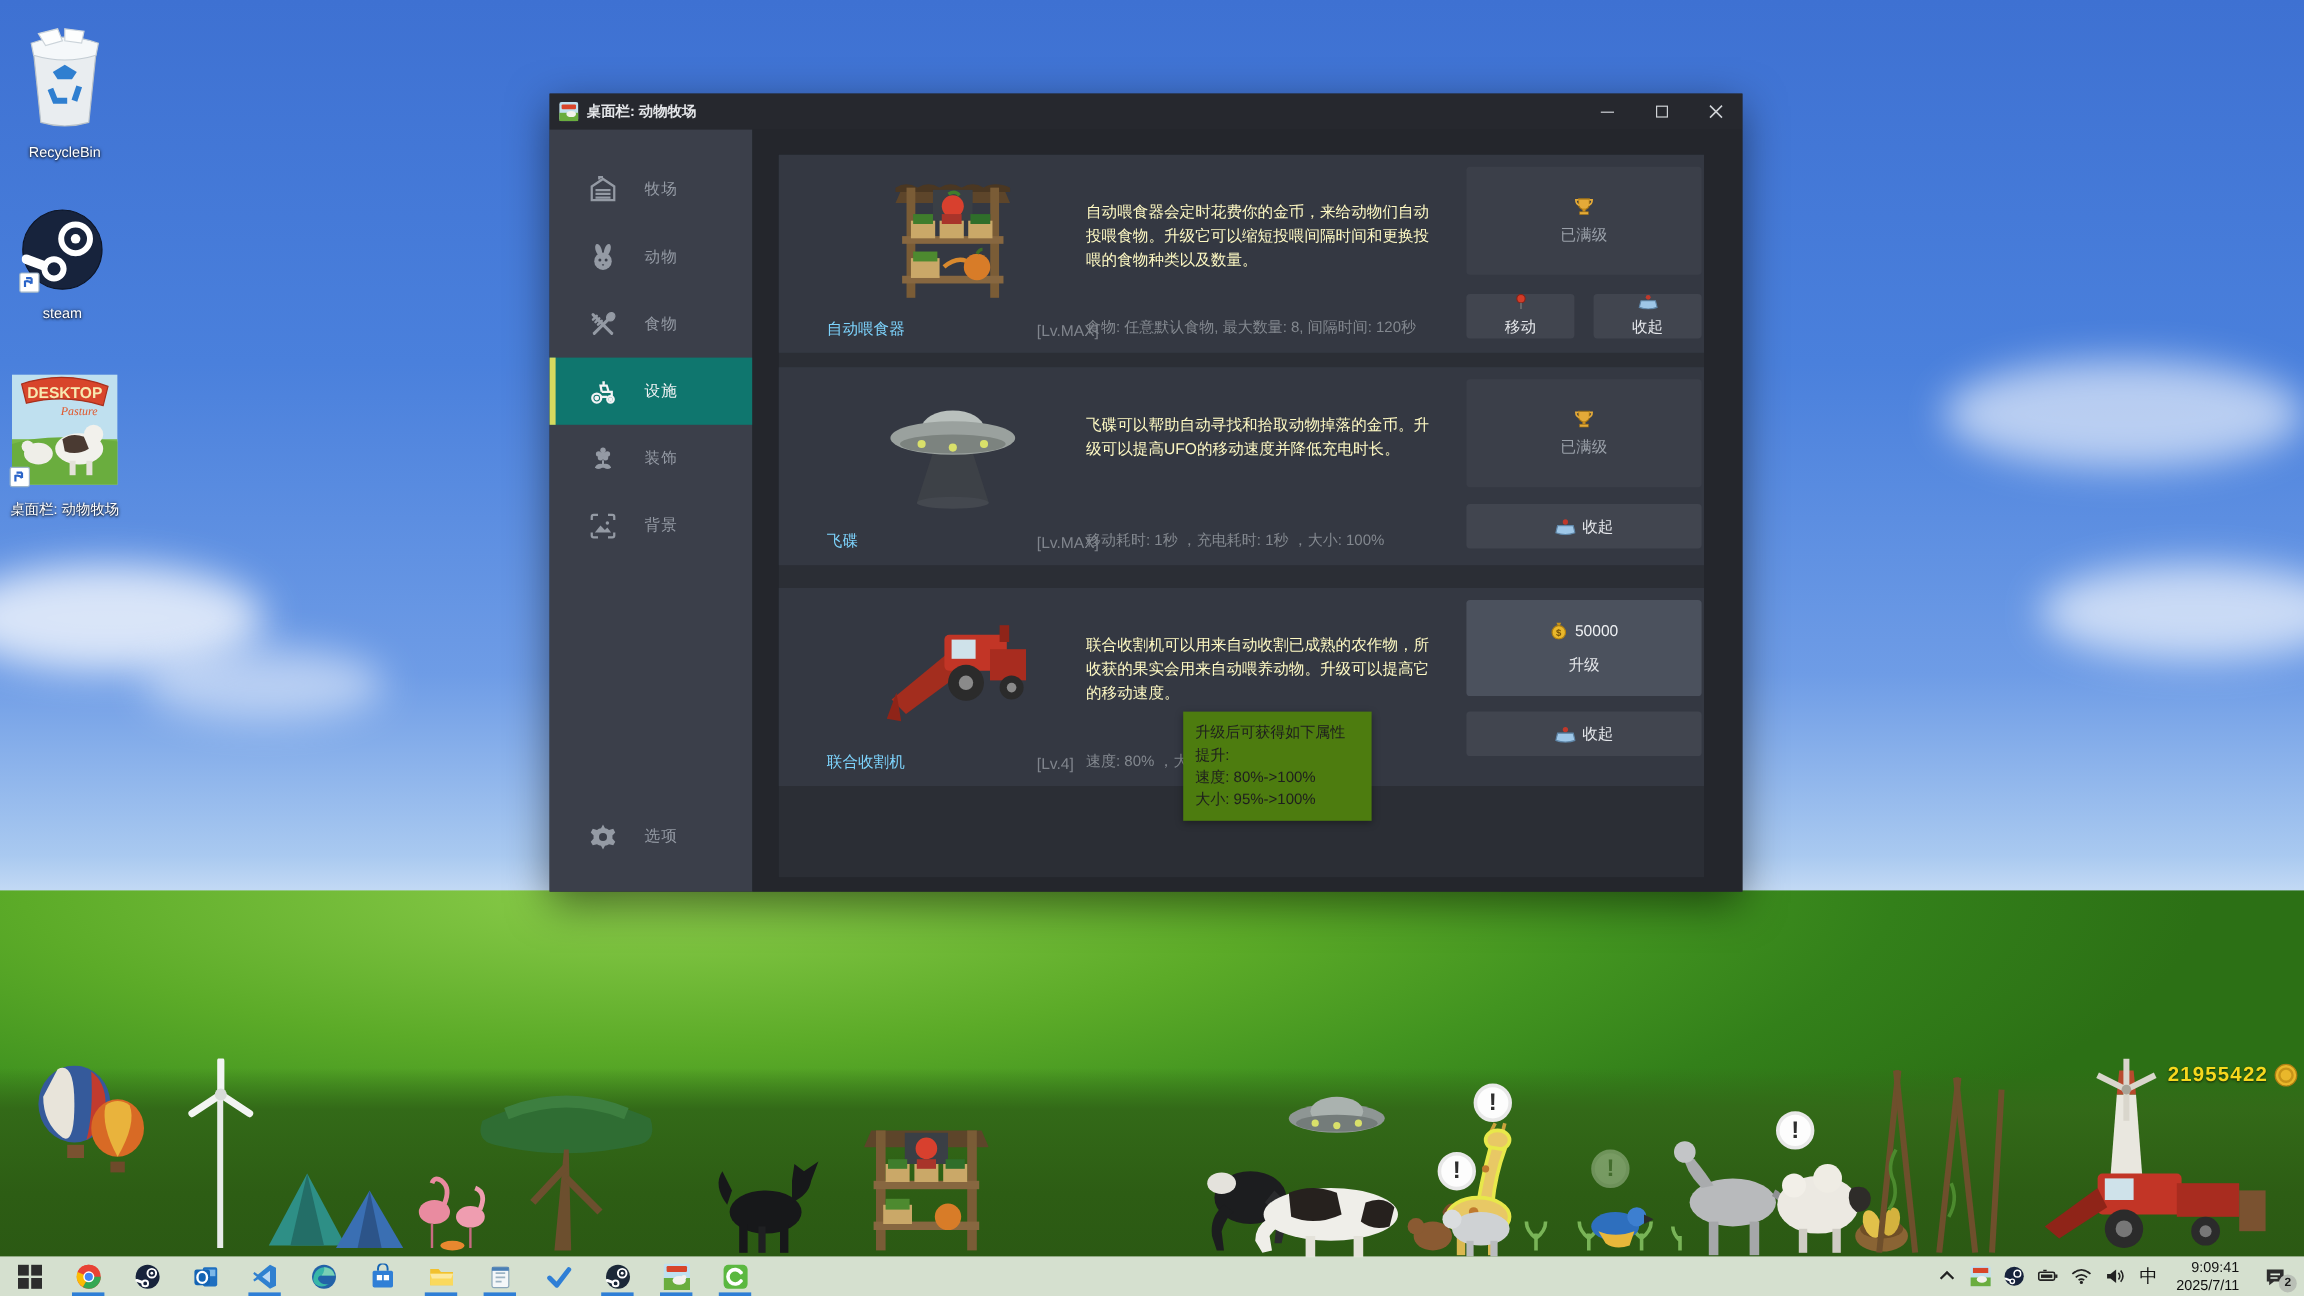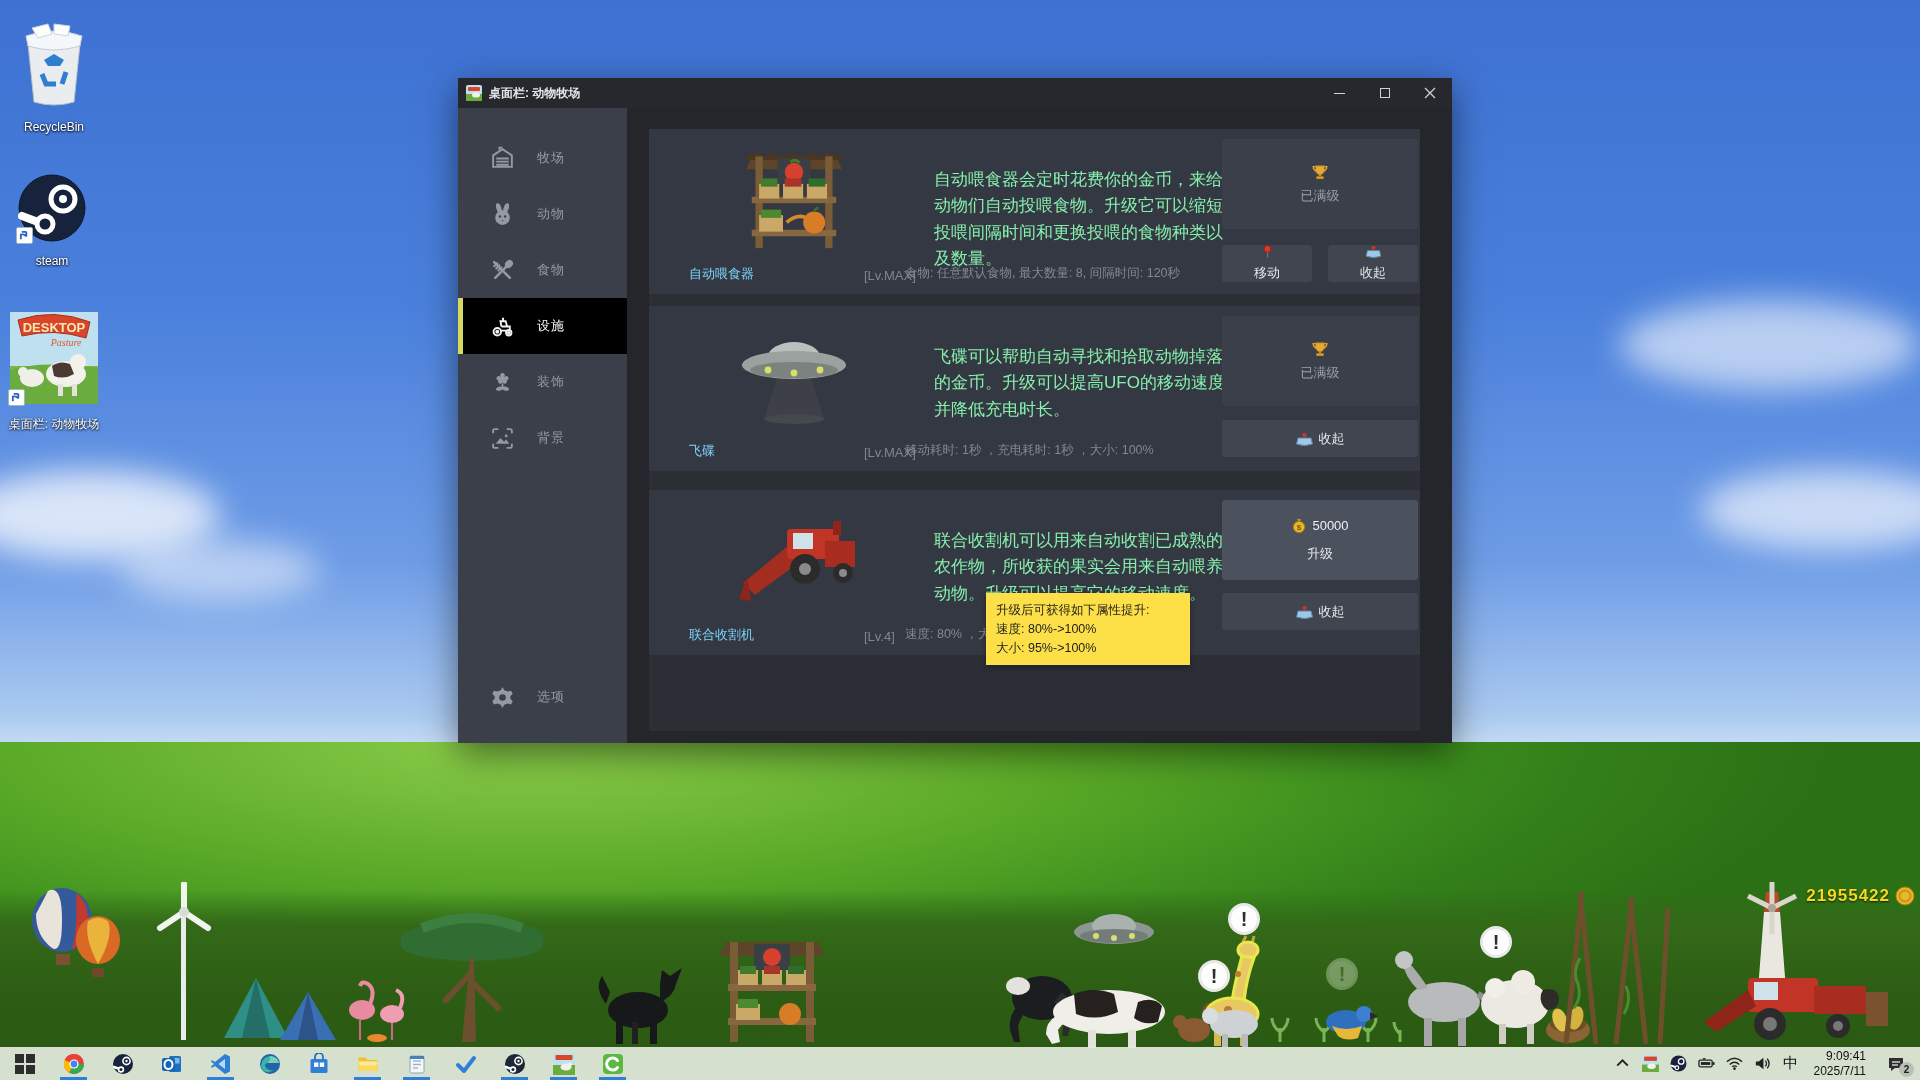"自动喂食器会定时花费你的金币，来给动物们自动投喂食物。升级它可以缩短投喂间隔时间" .item-desc { color: #86efac -> #fef9c3; font-size: 17px -> 13px; margin-left: 29px -> none }
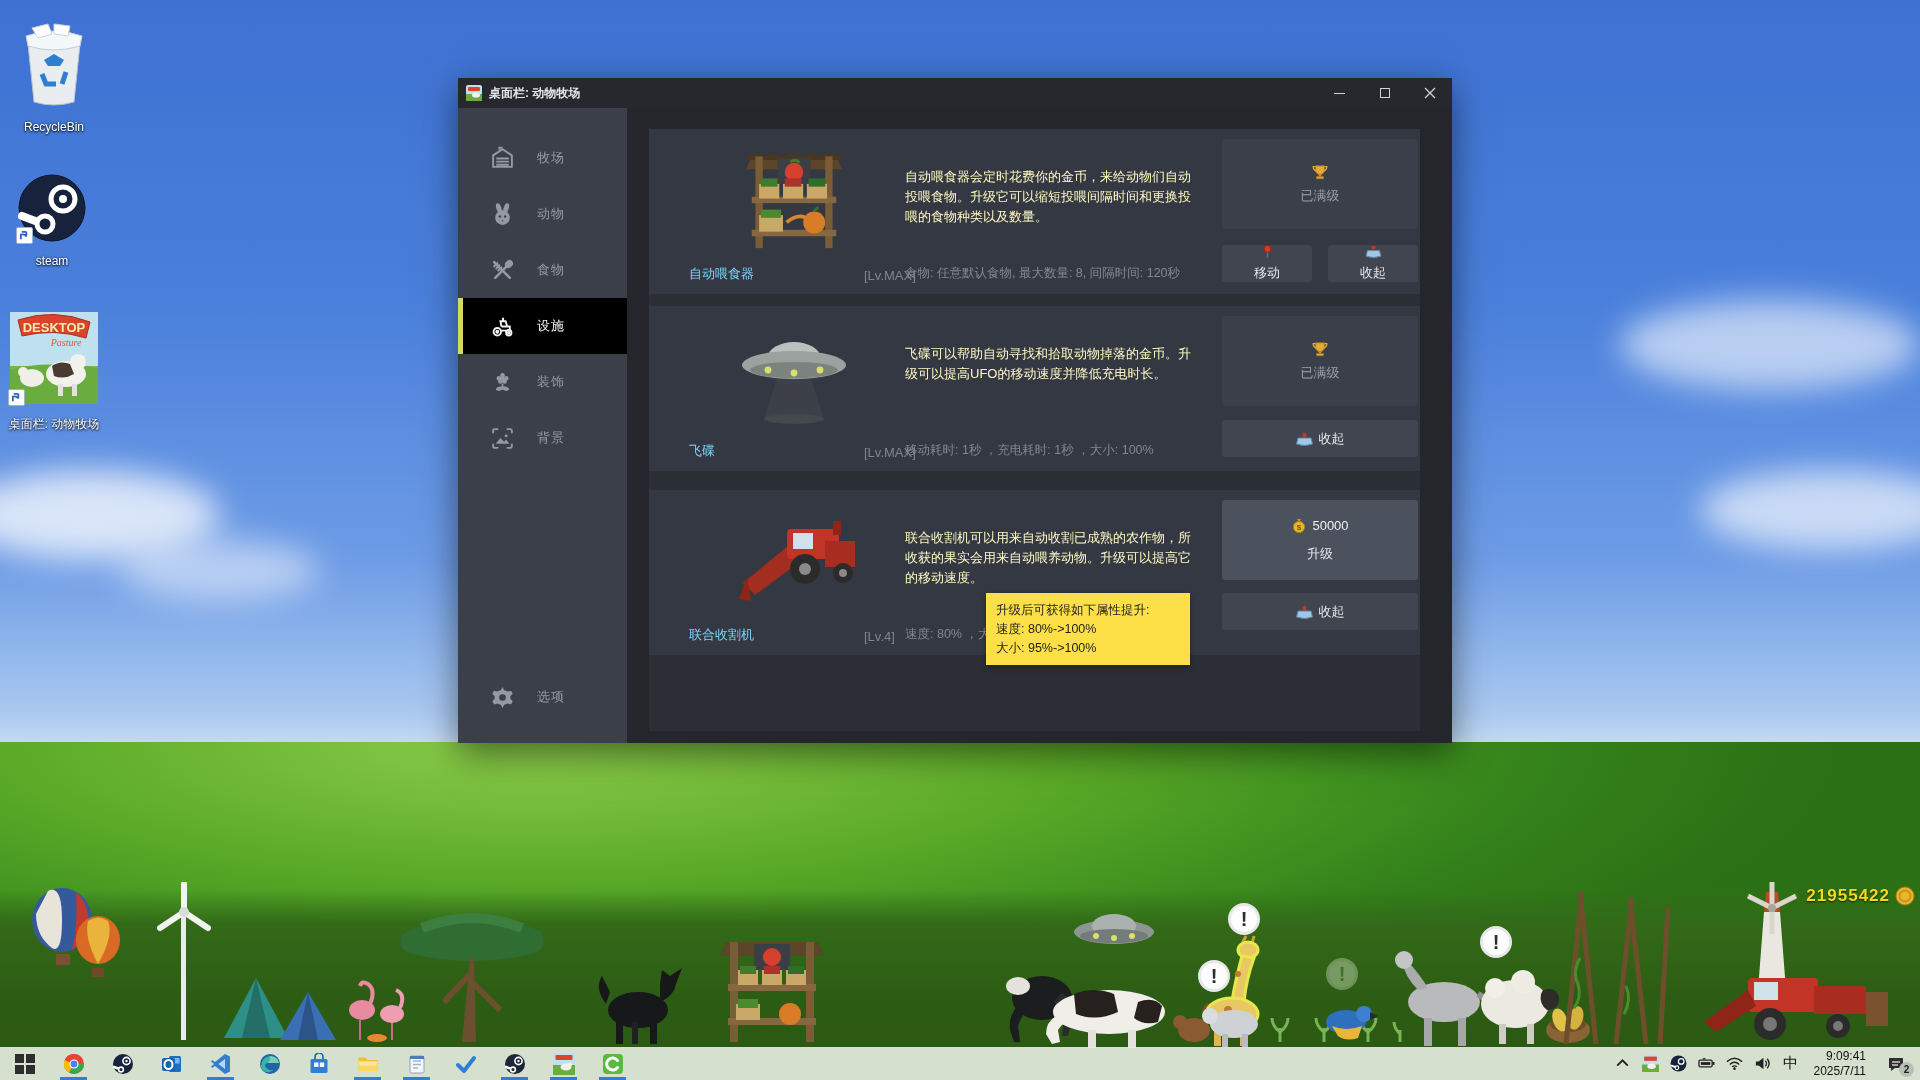"设施" .side-item.selected { background: #000000 -> #0f766e }
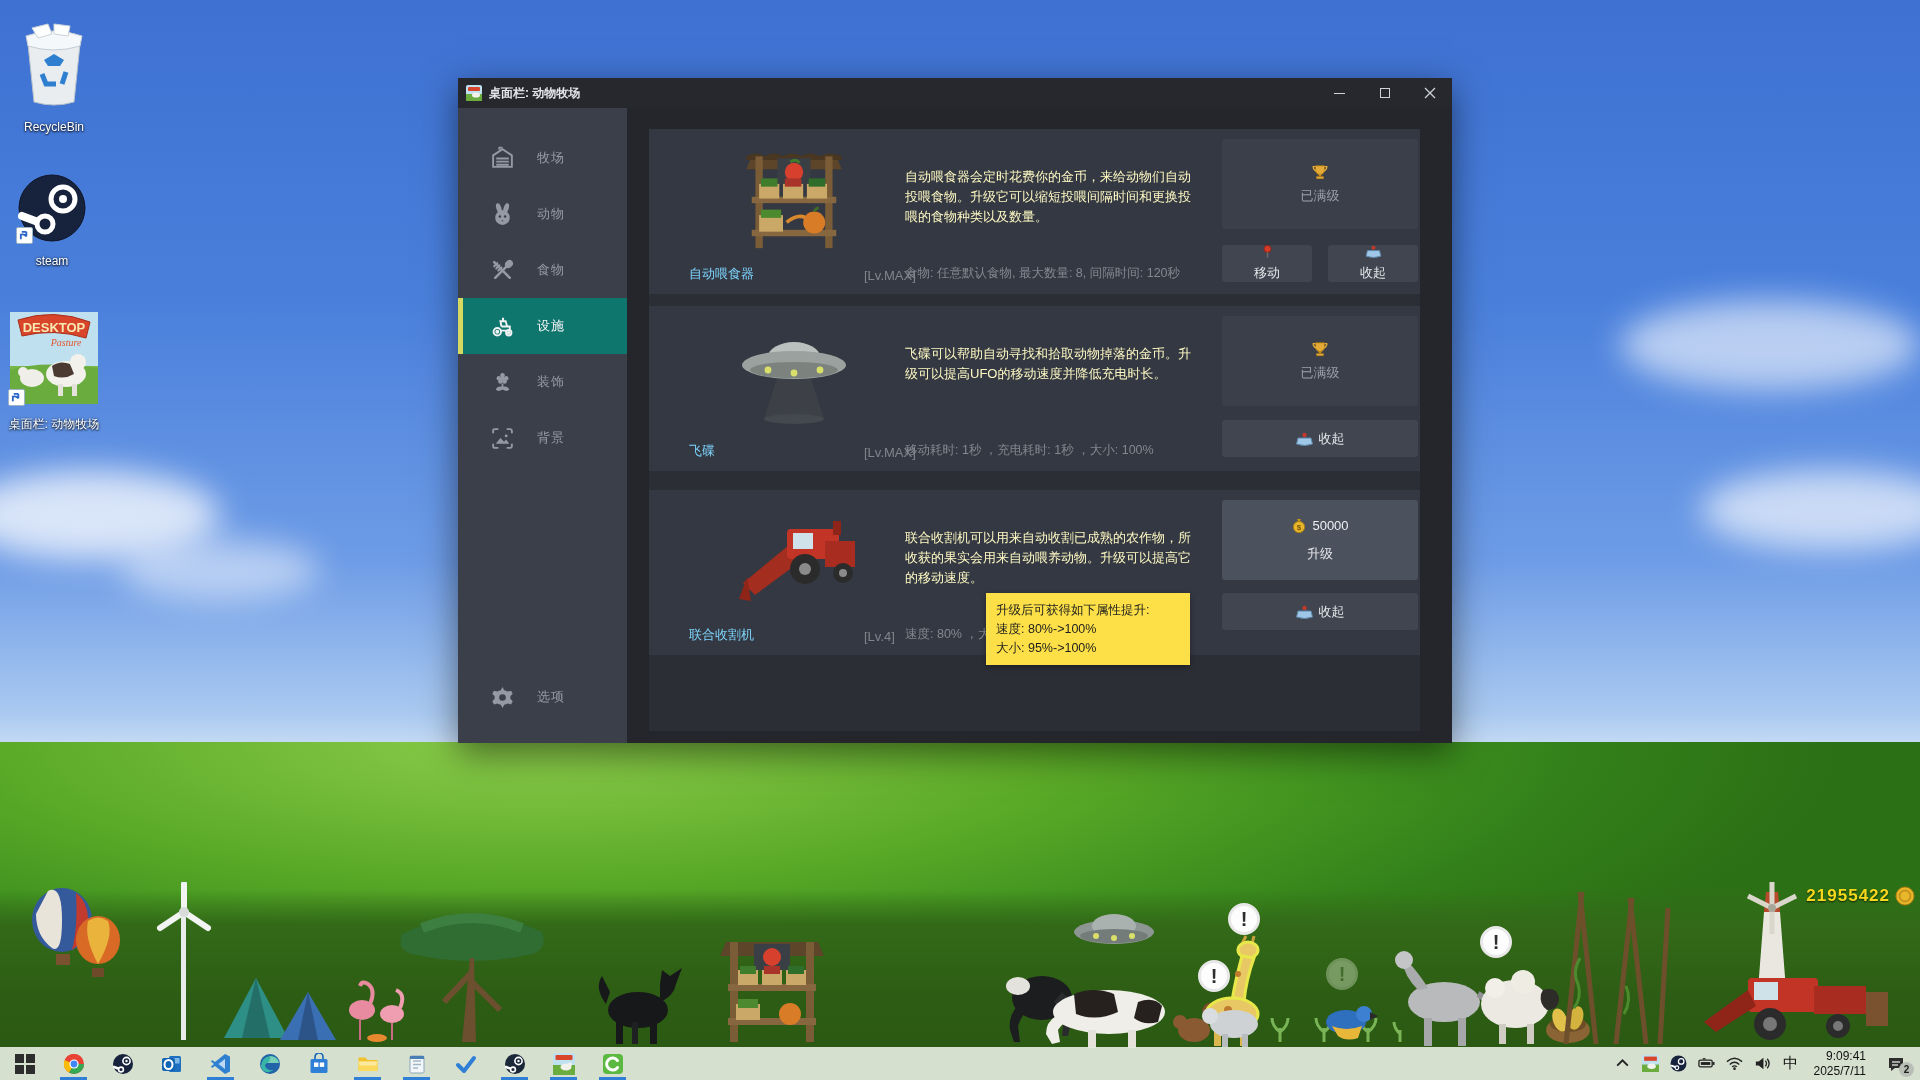"升级后可获得如下属性提升:" .tooltip { background: #fde047 -> #4d7c0f; width: 204px -> 157px }
